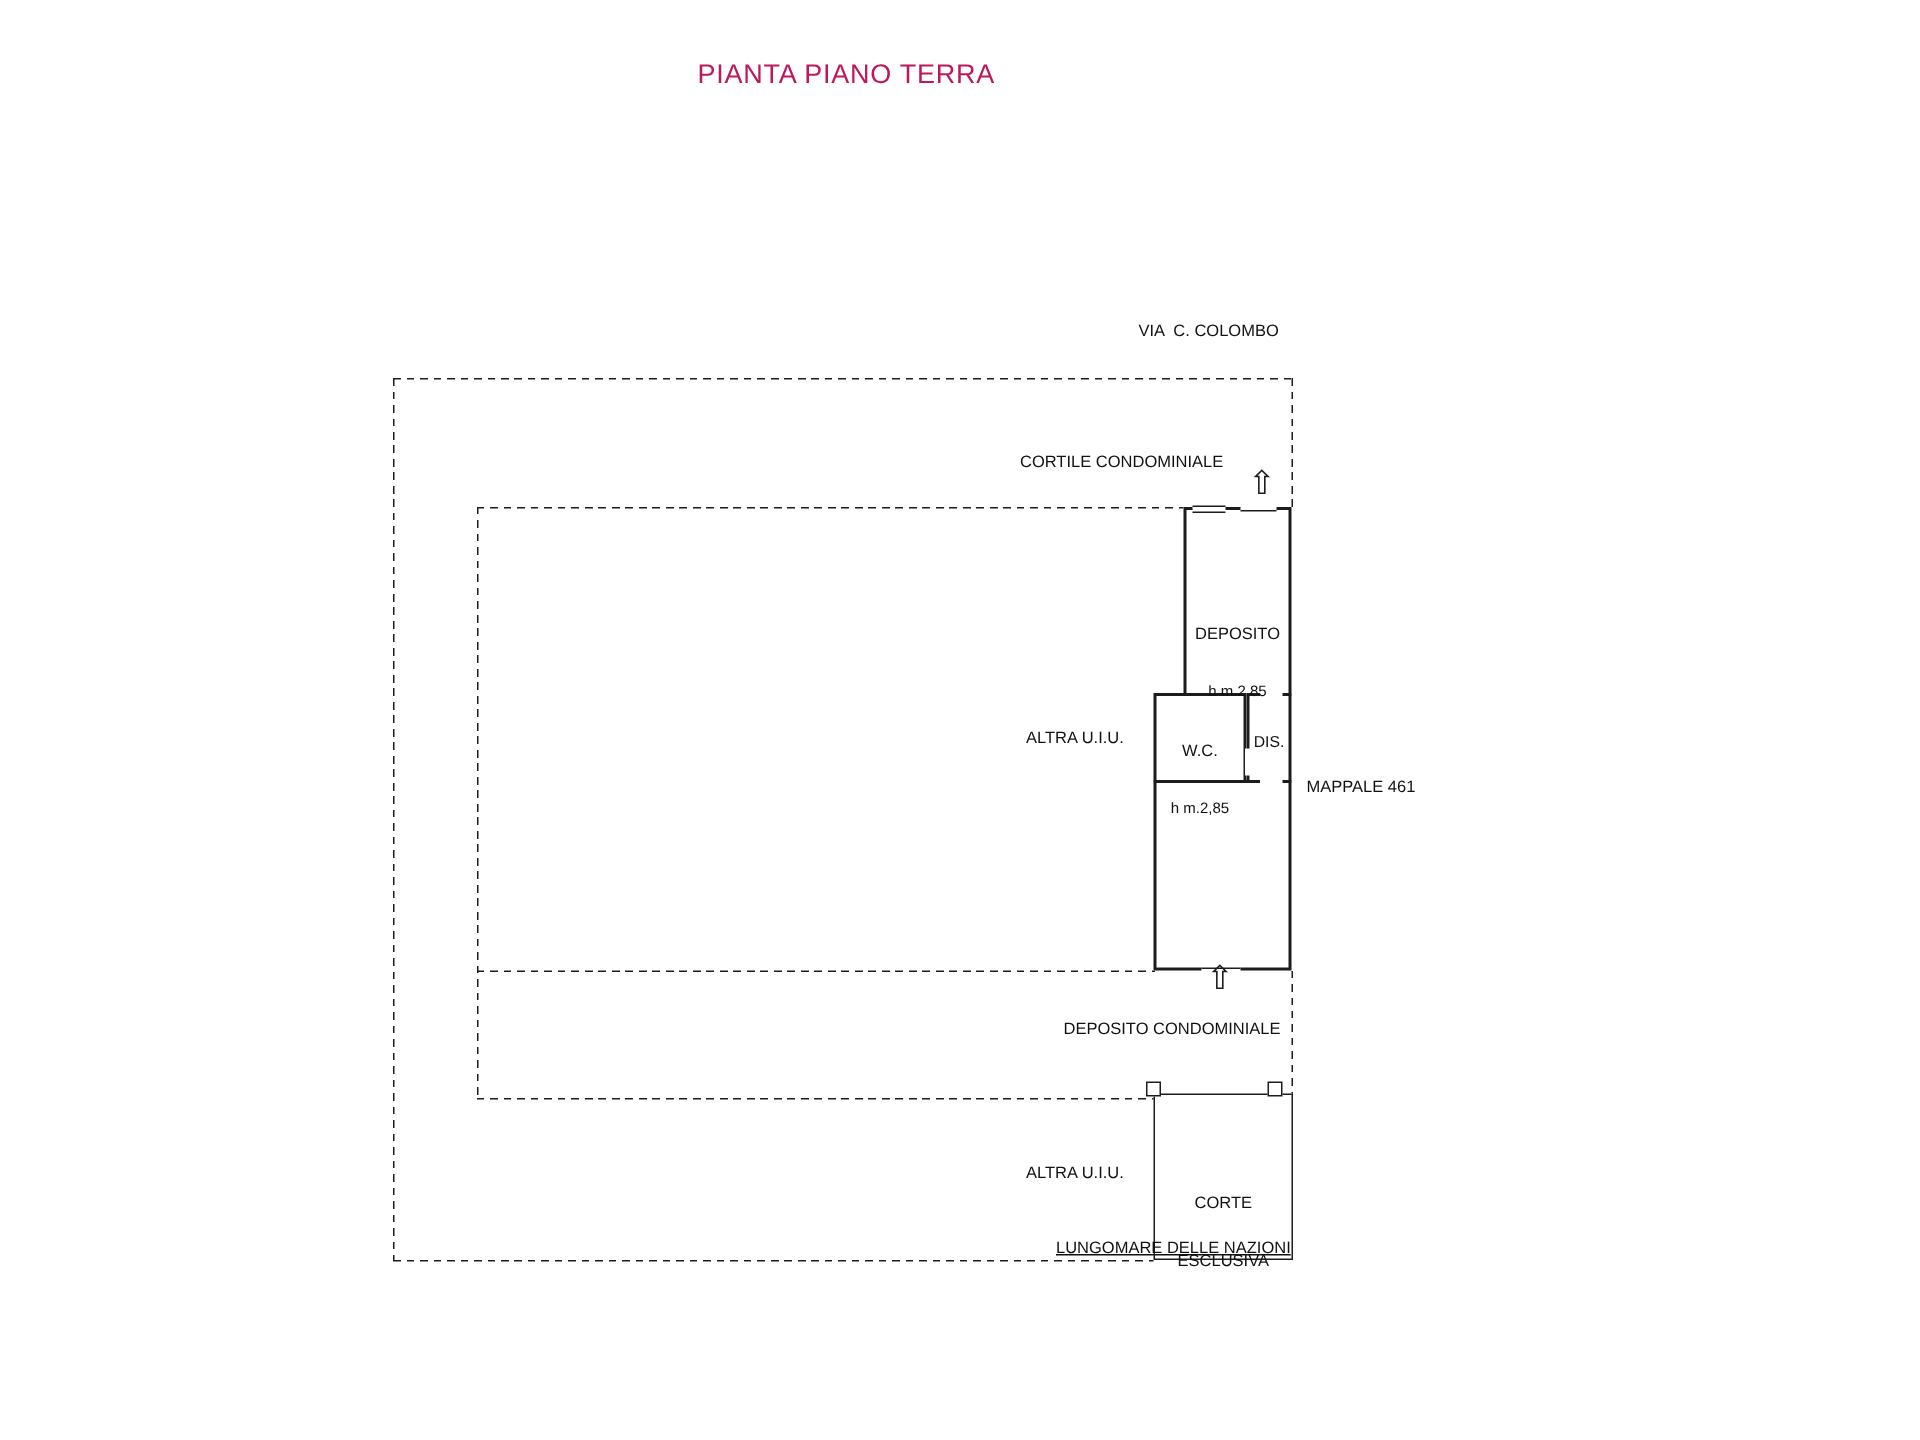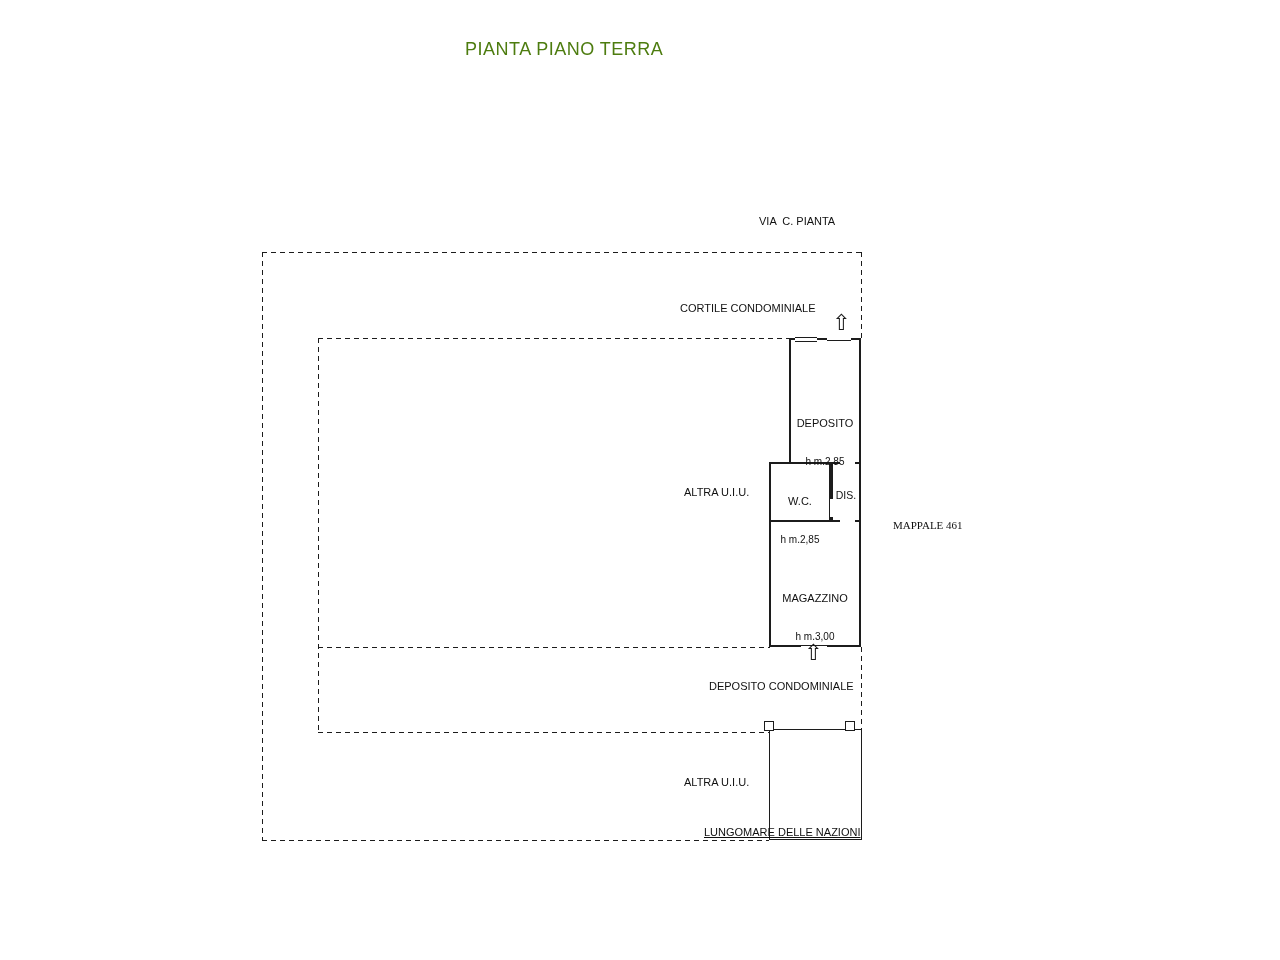"PIANTA PIANO TERRA" .title { color: #4d7c0f -> #be185d }
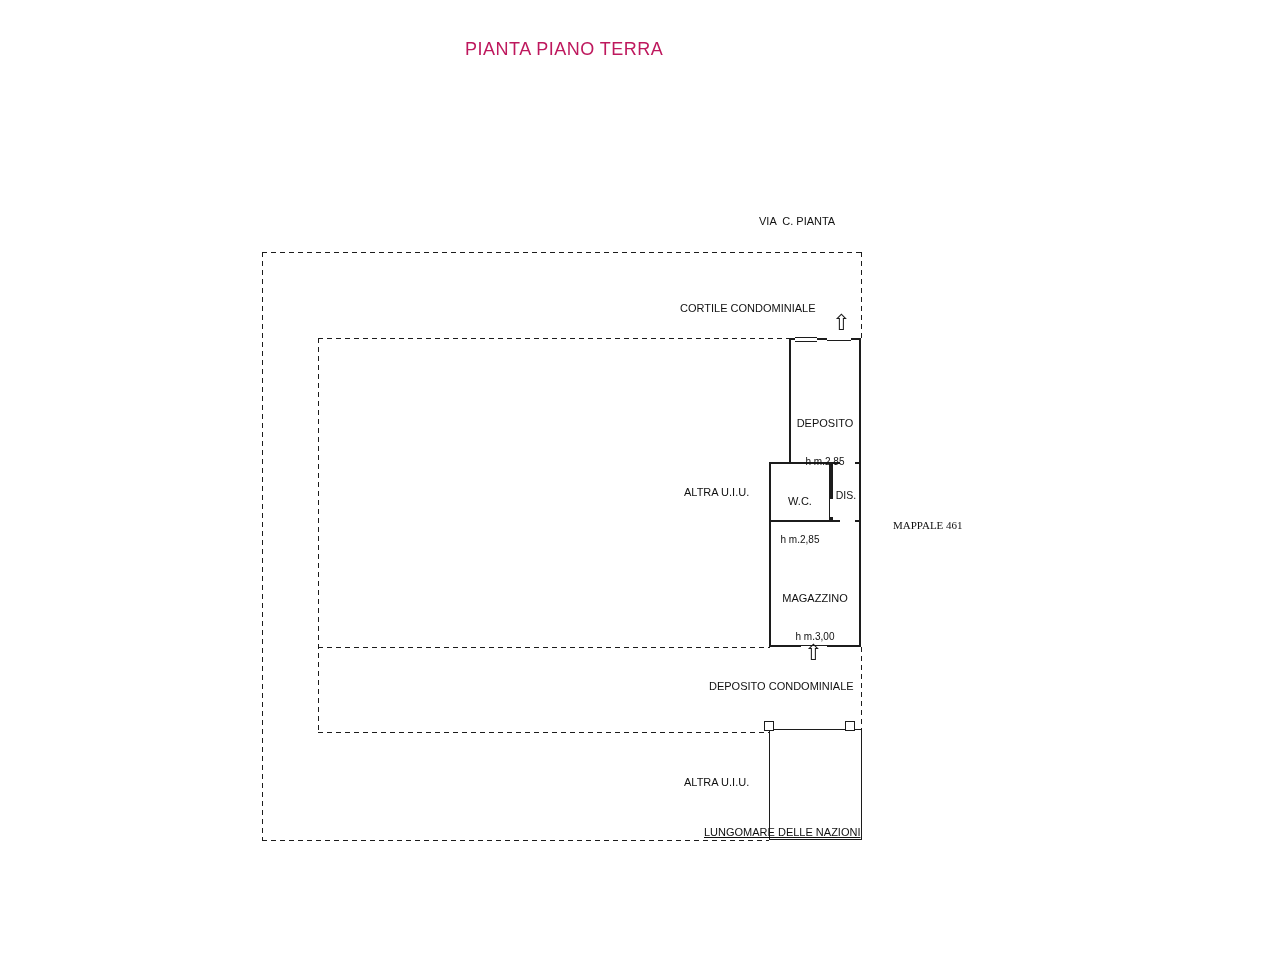"VIA C. PIANTA" div.lbl { text: PIANTA -> COLOMBO }
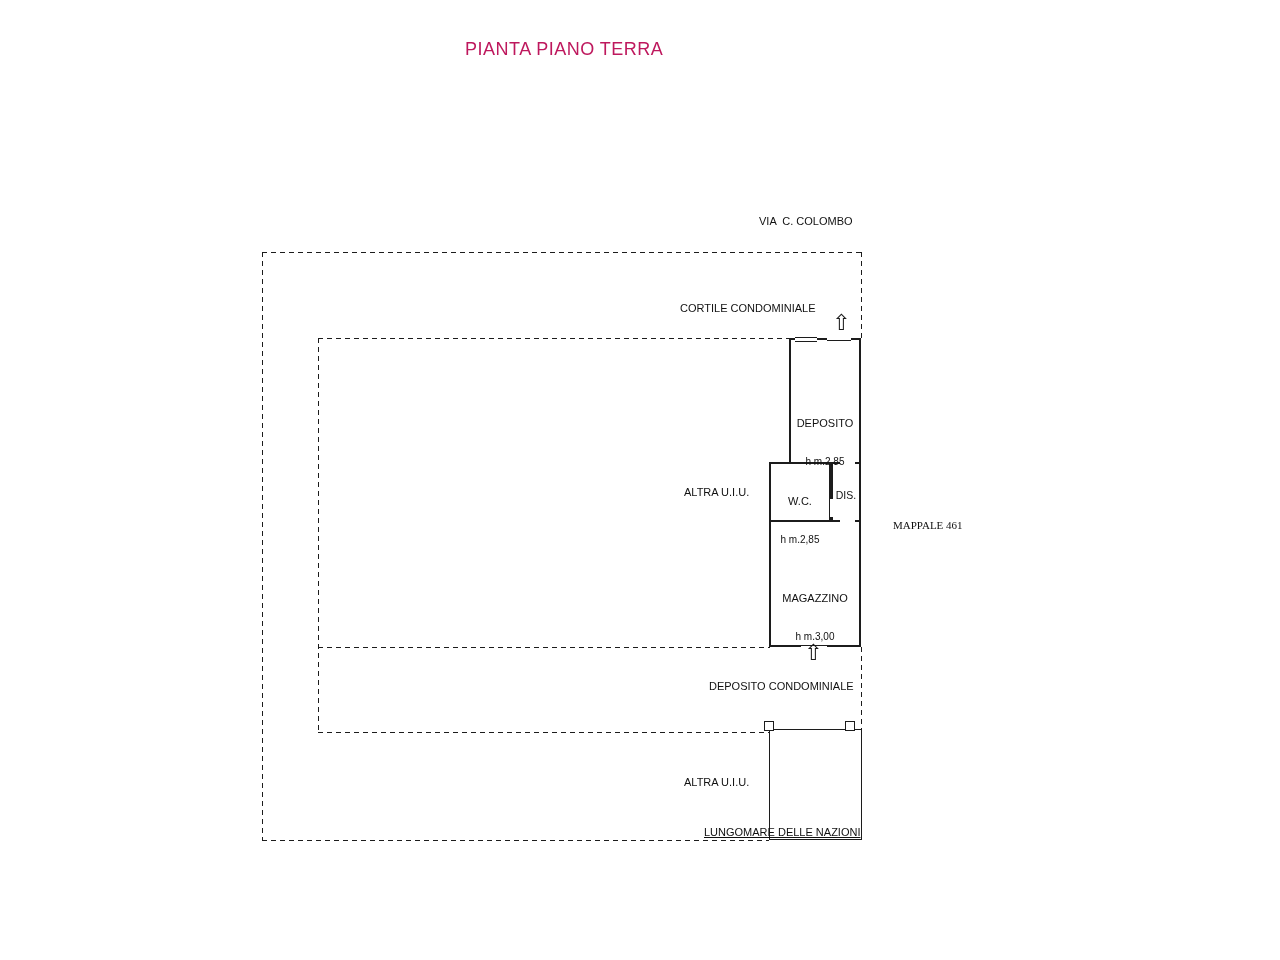"MAPPALE 461" div.lbl { font-family: Liberation Serif, serif -> none; left: 893px -> 871px }
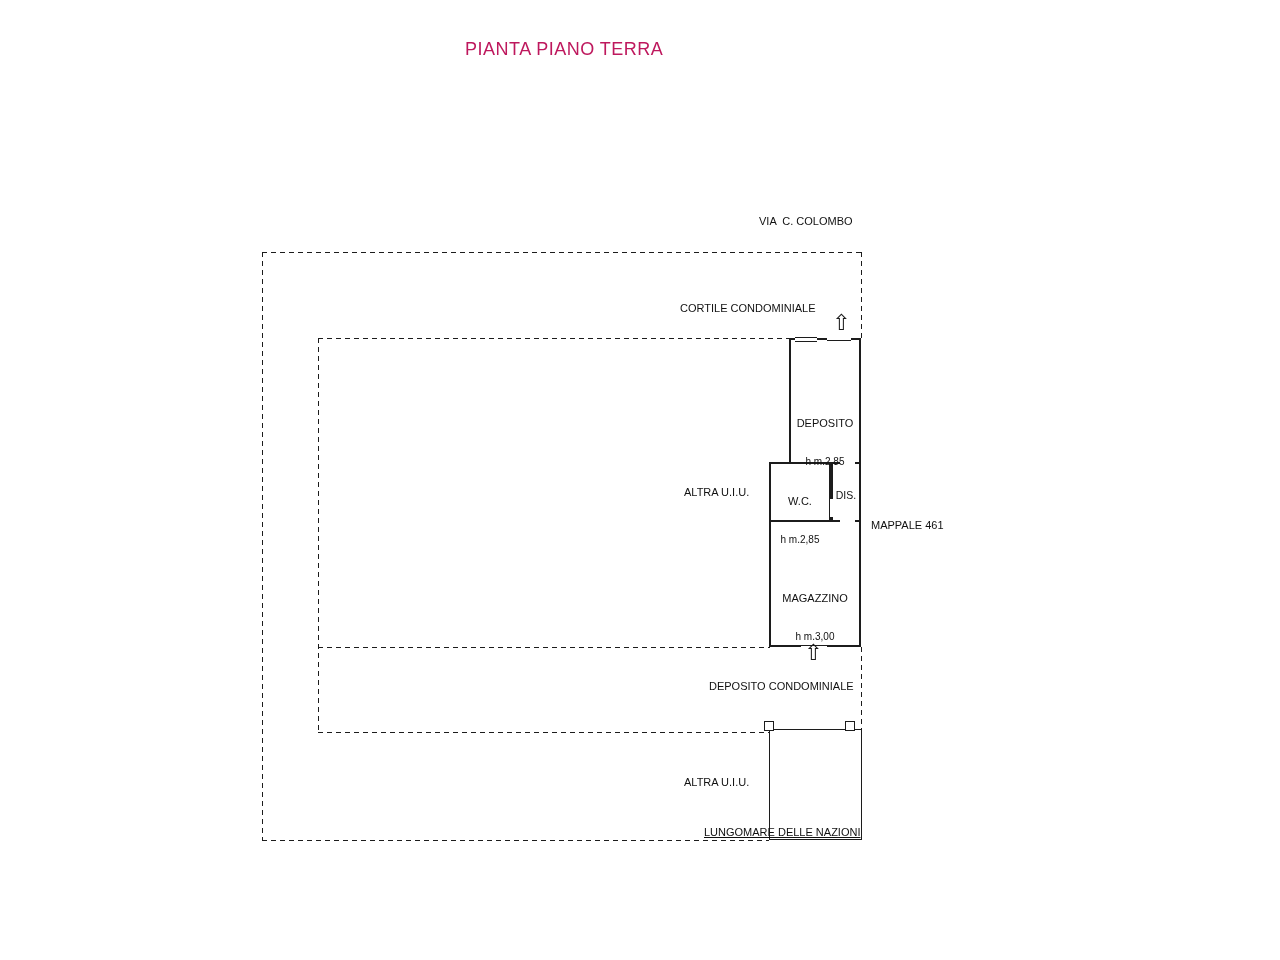"MAGAZZINO" div.room-label { html: <div> <div>MAGAZZINO</div> <div>h m.3,00</div> </div> -> none }
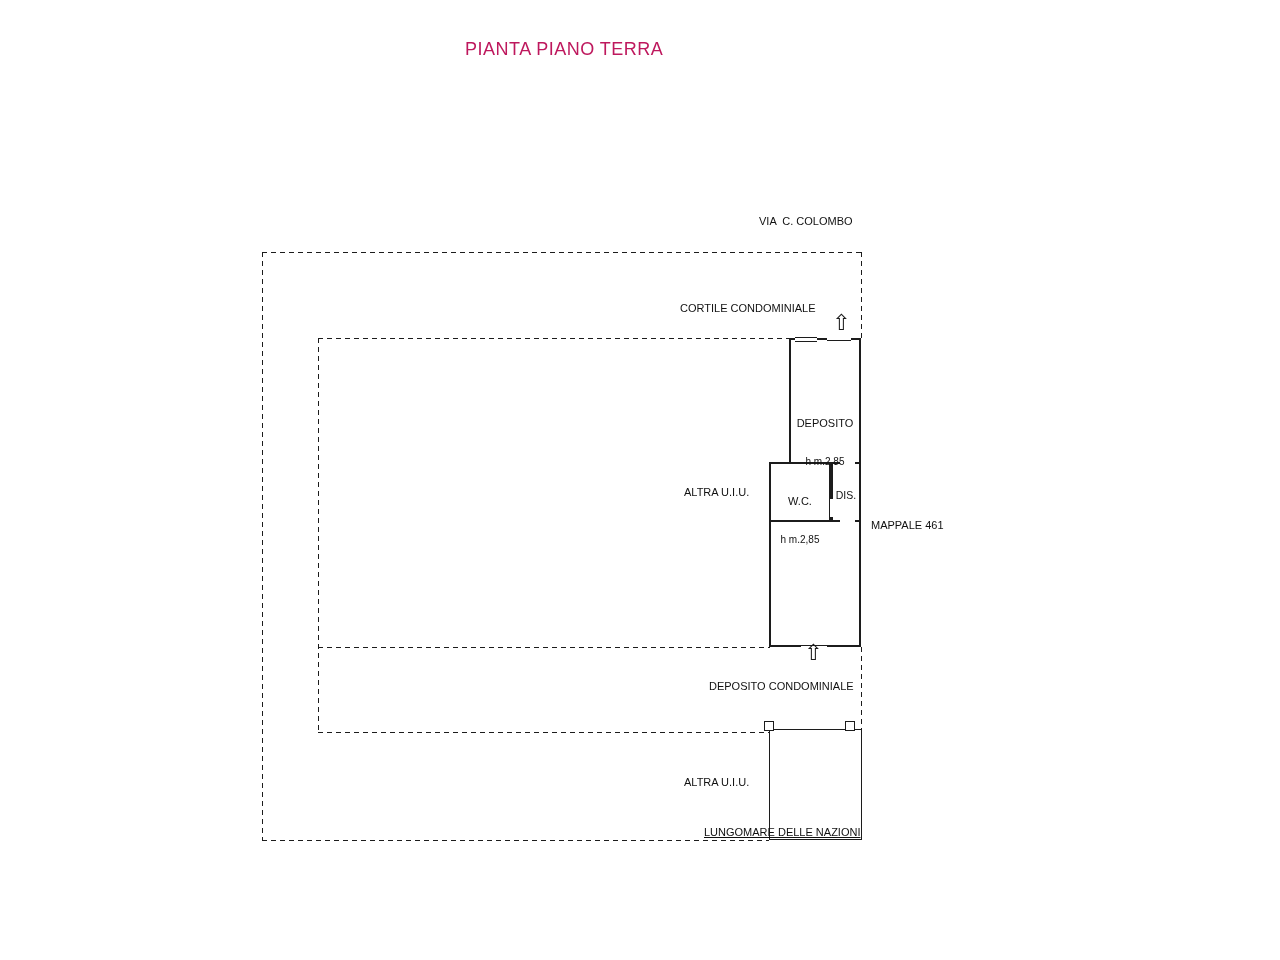"CORTE" div.room-label { html: none -> <div> <div>CORTE</div> <div>ESCLUSIVA</div> </div> }
